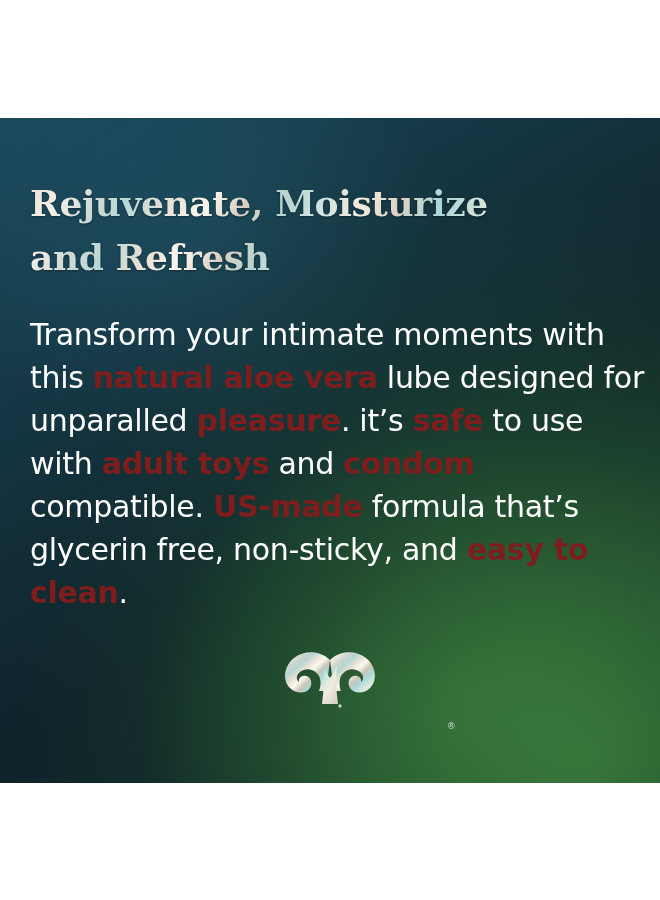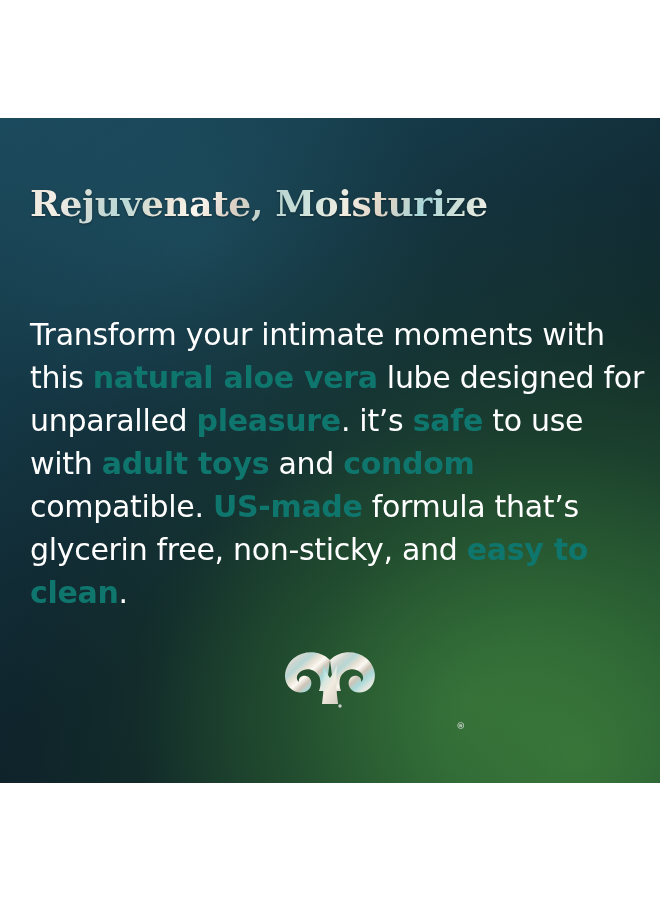"and Refresh" span { html: none -> <span>and Refresh</span> }
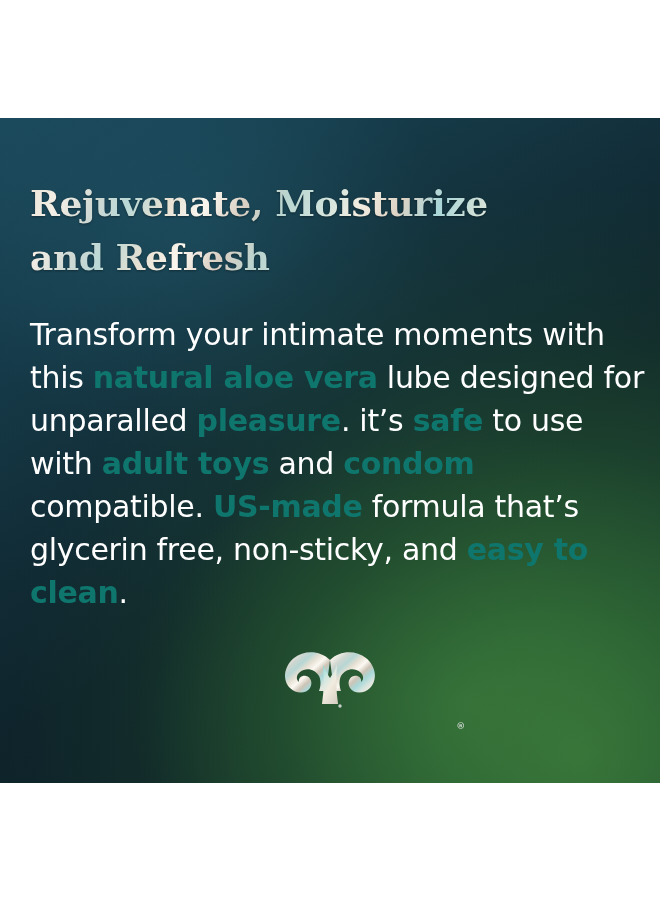"natural aloe vera" .body-copy b, .body-copy .hl { color: #0f766e -> #7f1d1d }
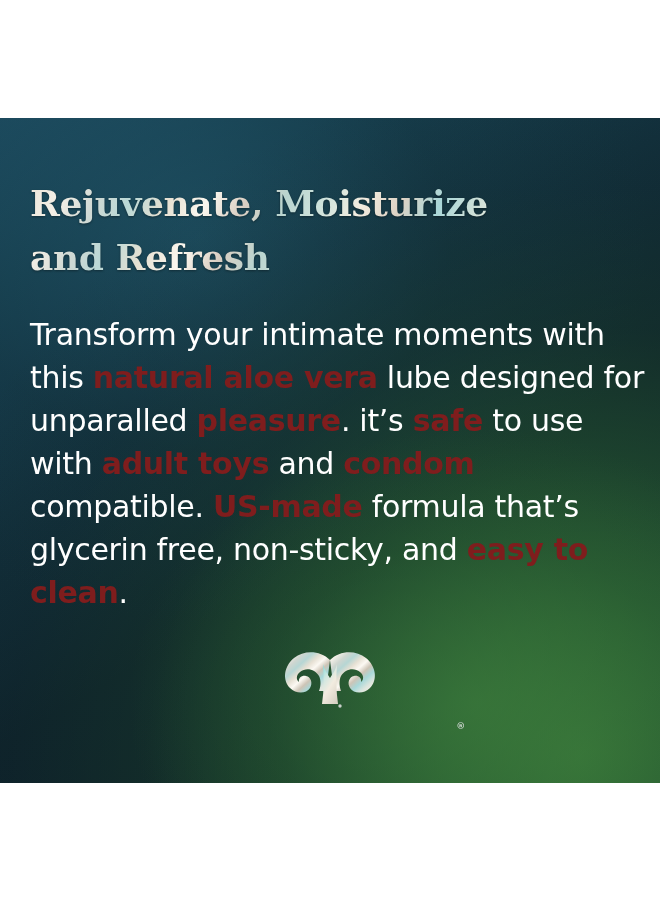"PROMESCENT" .logo-word { font-weight: 700 -> 400 }
